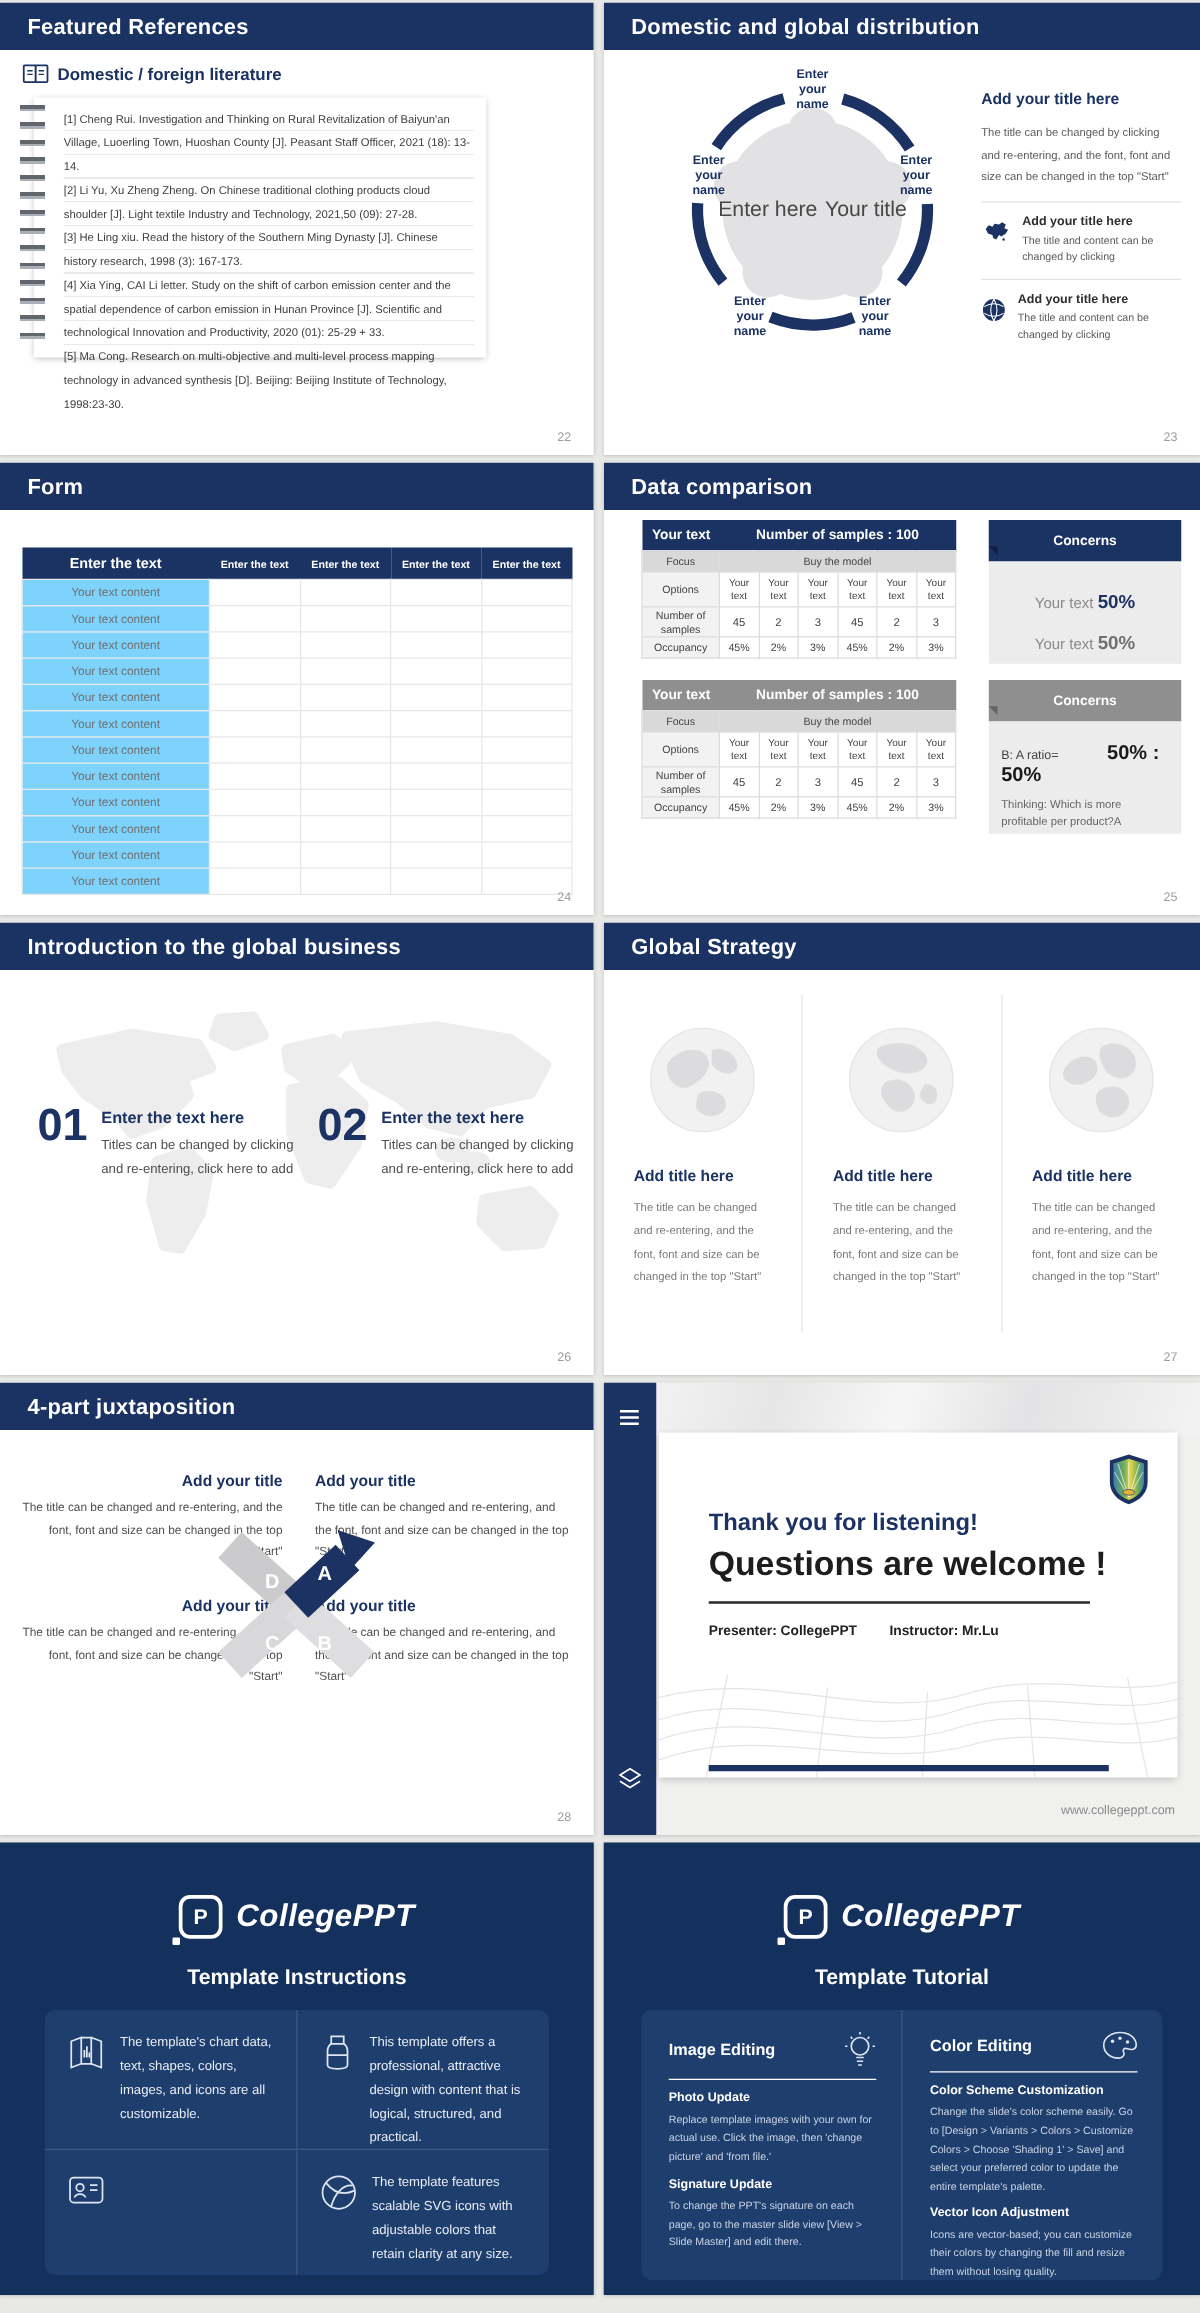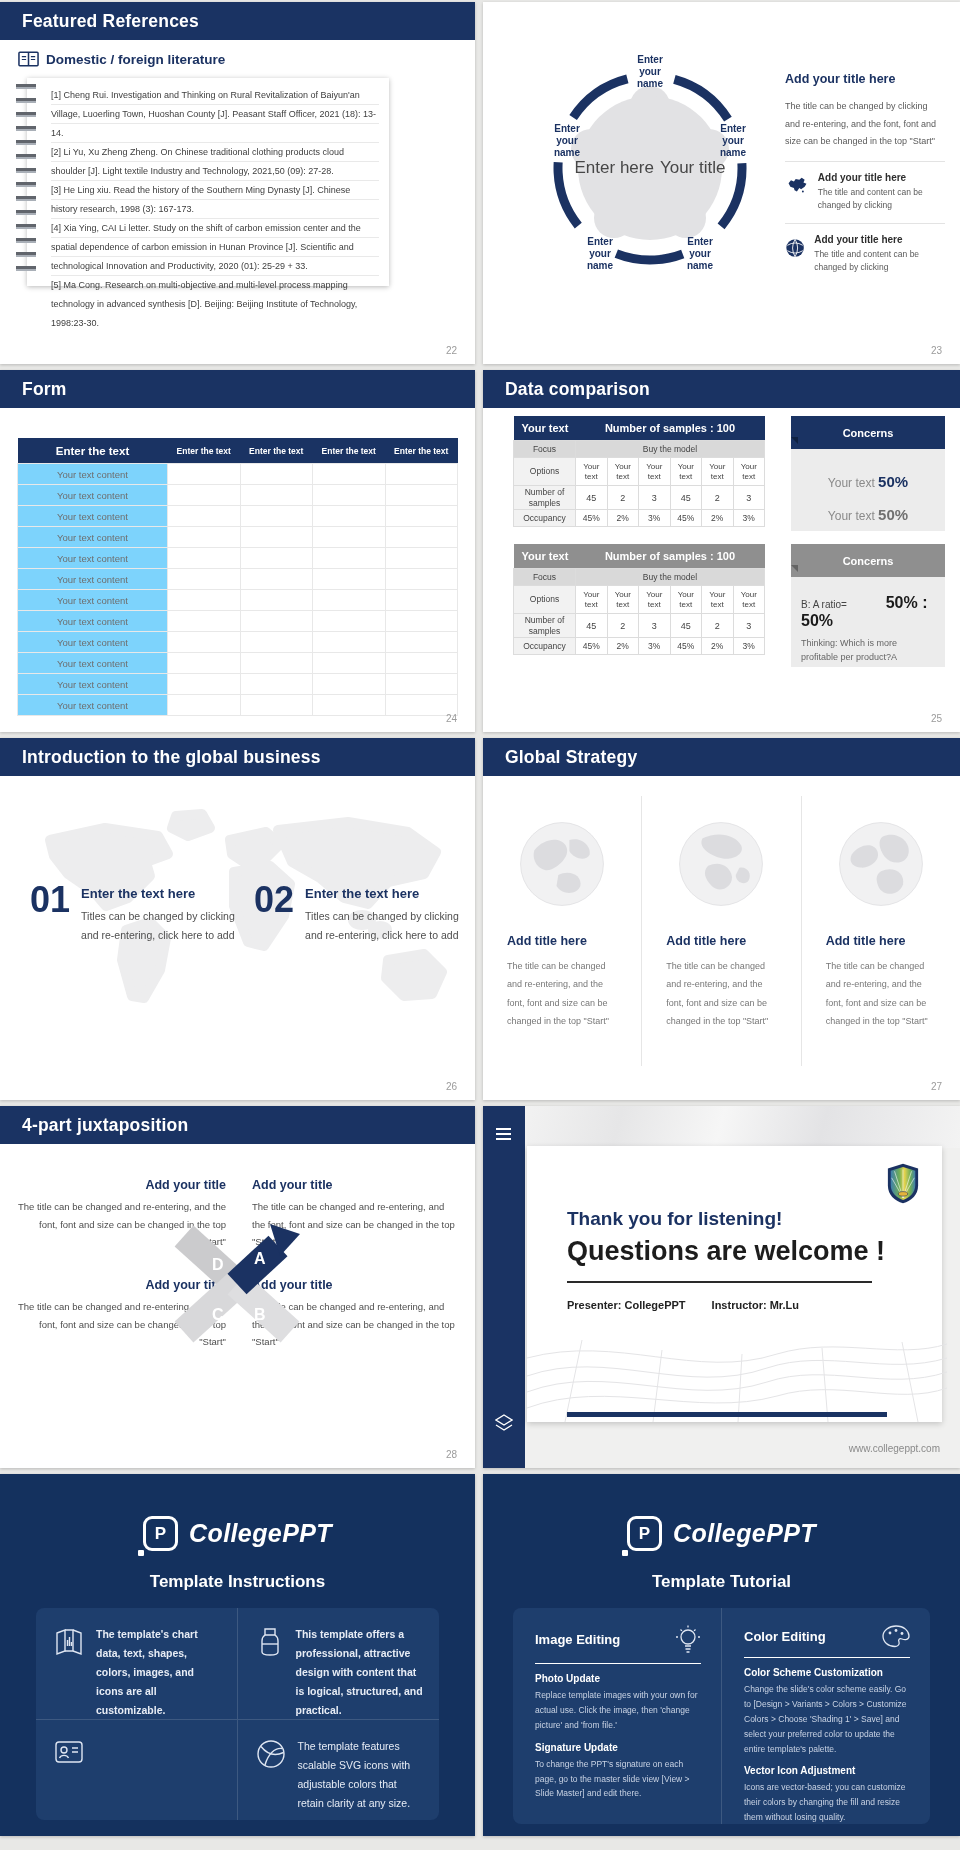"Domestic and global distribution" div.titlebar { html: none -> <div> <span>Domestic and global distribution</span> </div> }
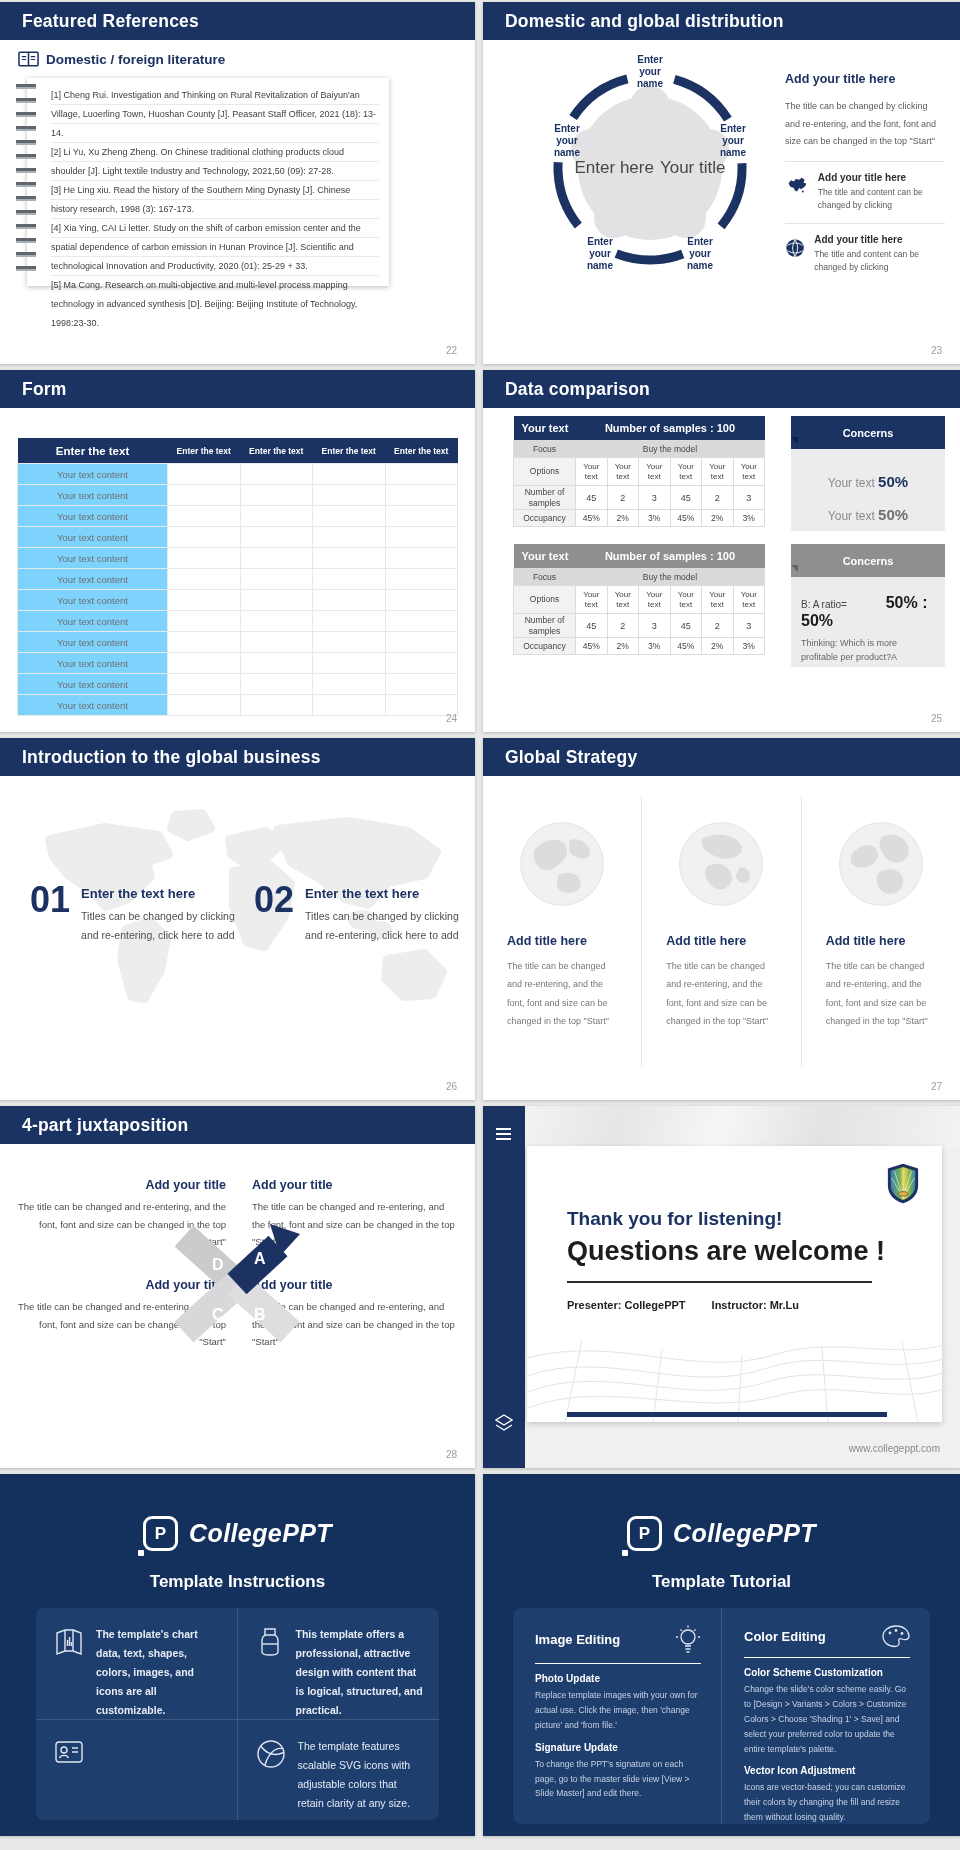"The template's chart data, text," .p30-cell.bdb { font-weight: bold -> none }
